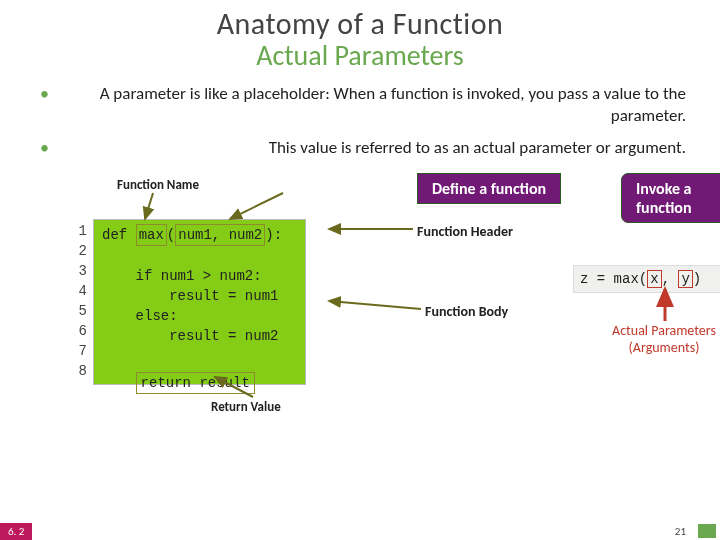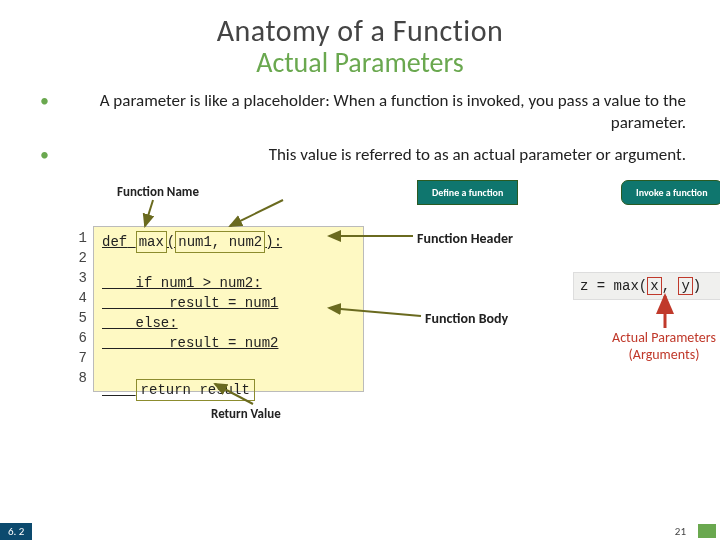"Anatomy of a Function" .title-block { padding: 12px 0 4px -> 5px 0 4px }
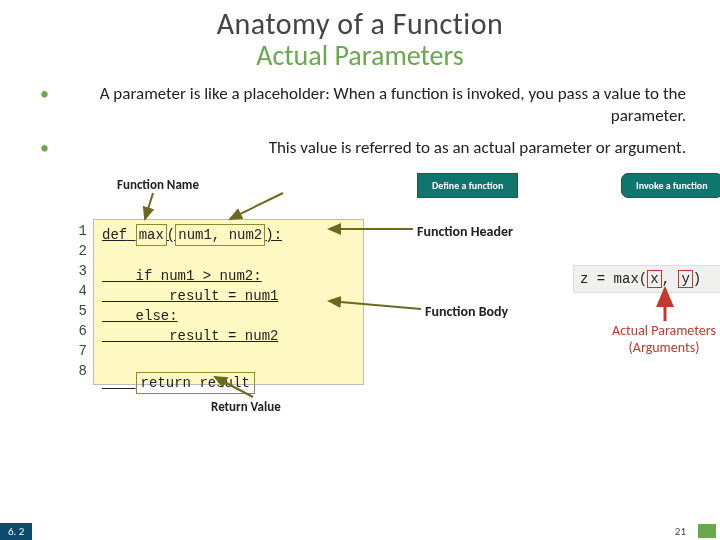"Define a function" .badge { background: #0f766e -> #701a75; font-size: 10px -> 16px }
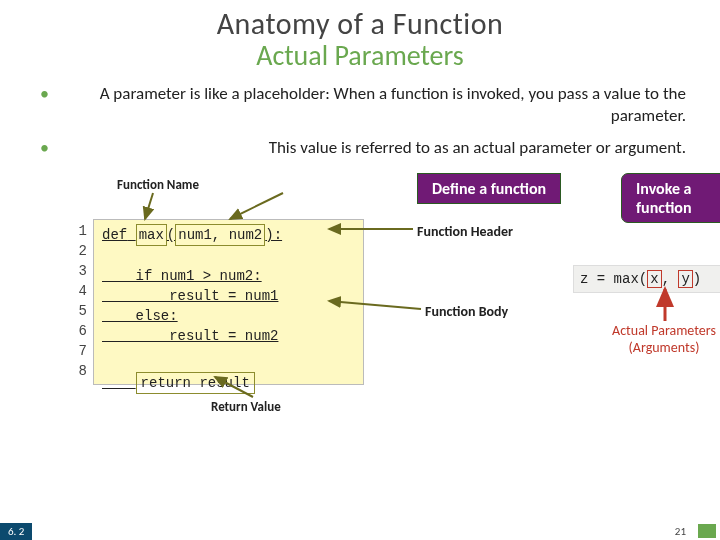"def max ( num1, num2" .code-box { background: #fef9c3 -> #84cc16; text-decoration: underline -> none; width: 271px -> 213px }
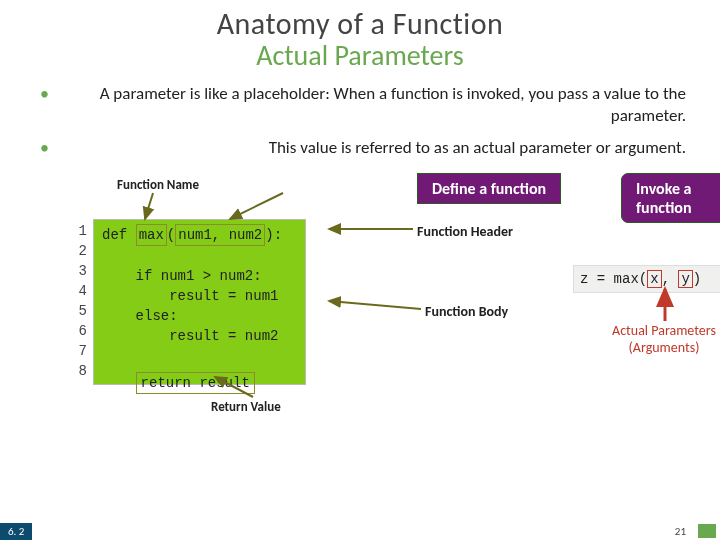"6. 2" .footer-left { background: #0c4a6e -> #be185d }
